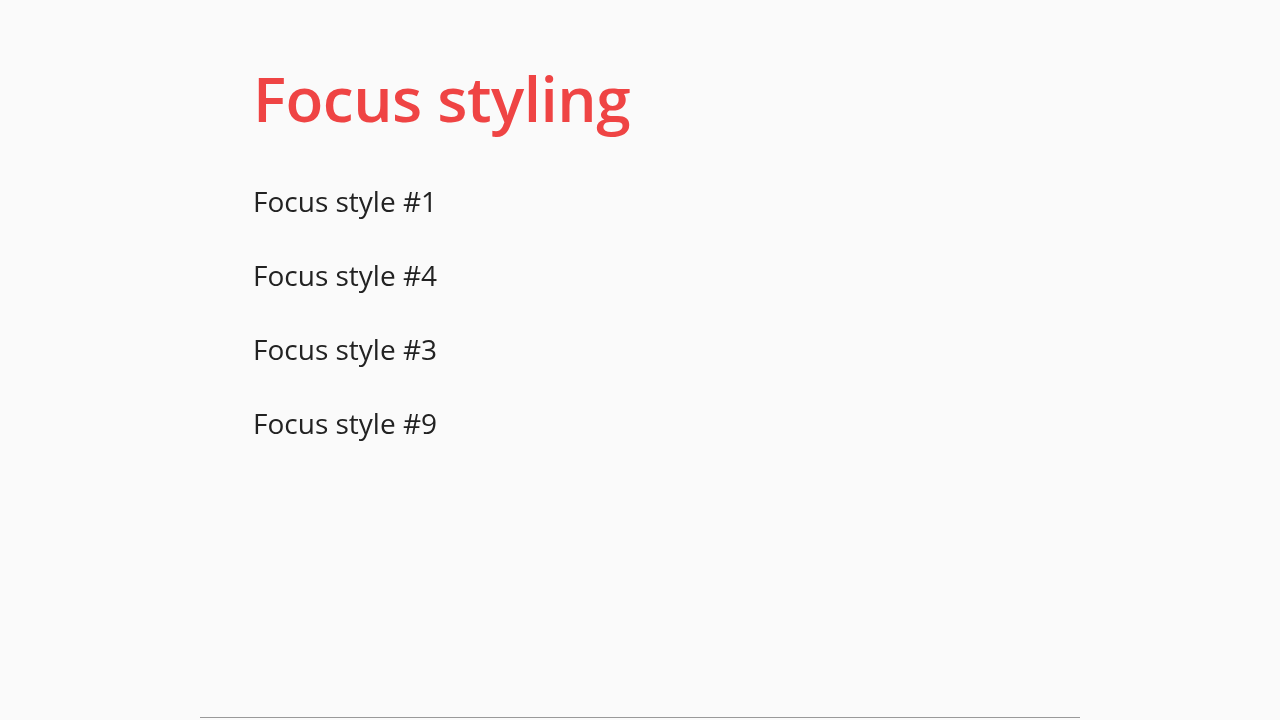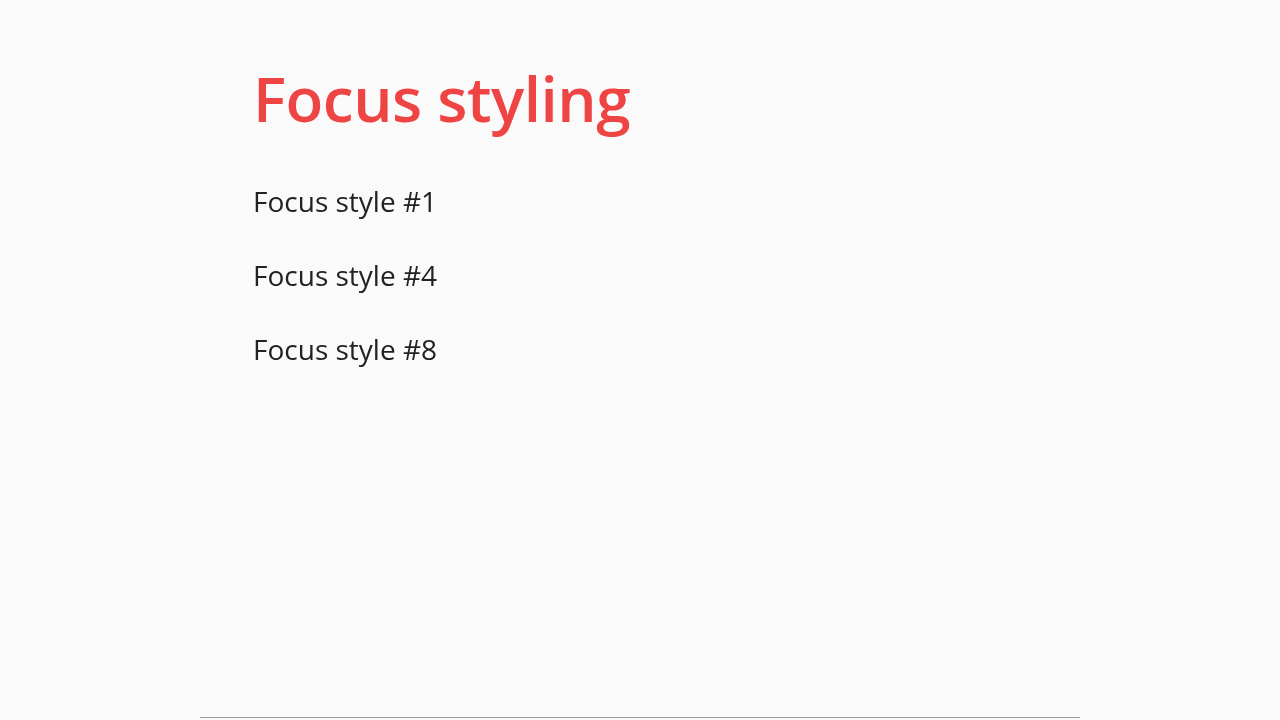"Focus style #3" a { html: none -> <a>Focus style #3</a> }
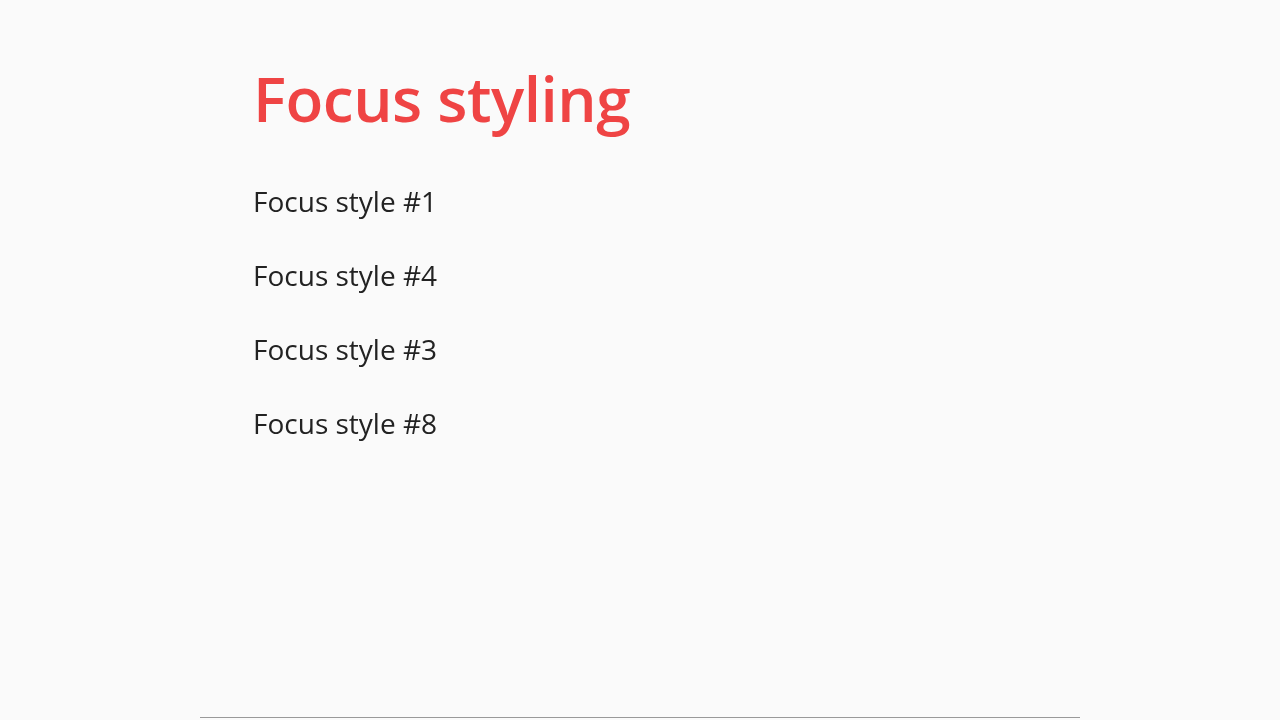"Focus style #8" a { text: 8 -> 9 }
